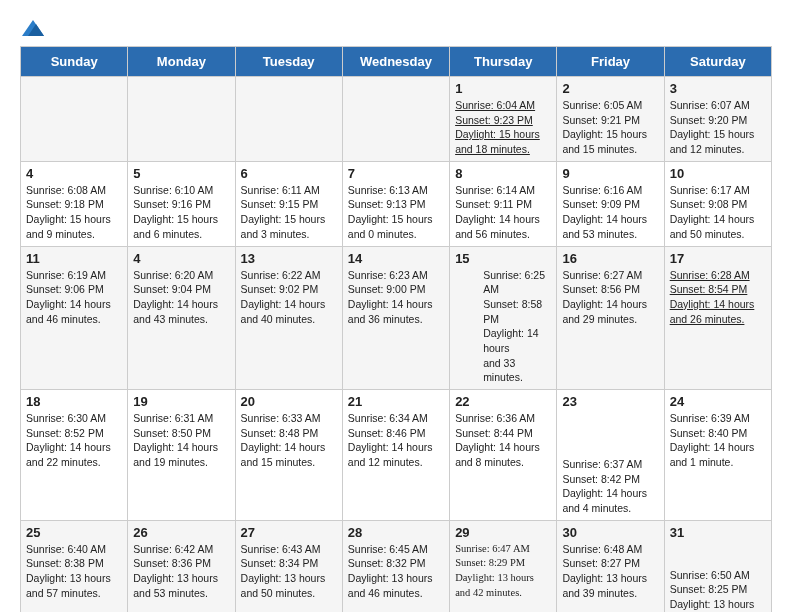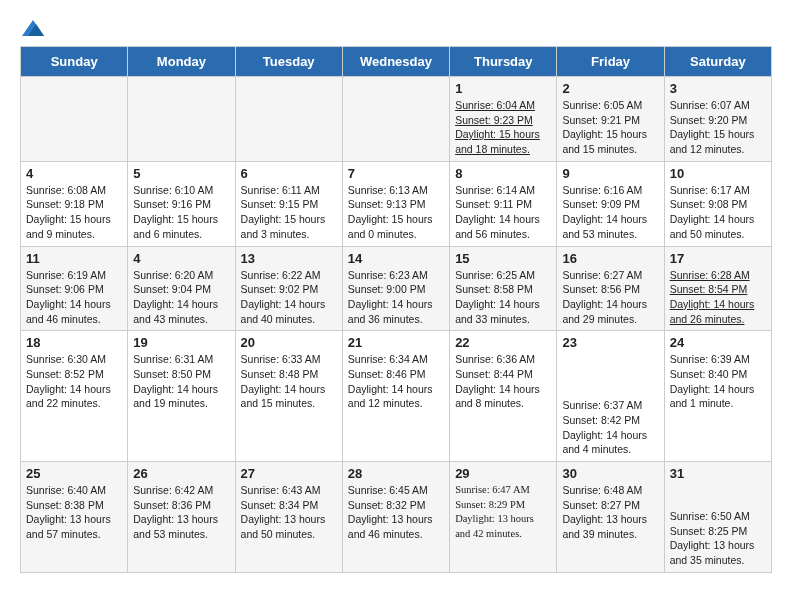"Sunrise: 6:25 AM" div.cell-content { margin-left: none -> 28px }
